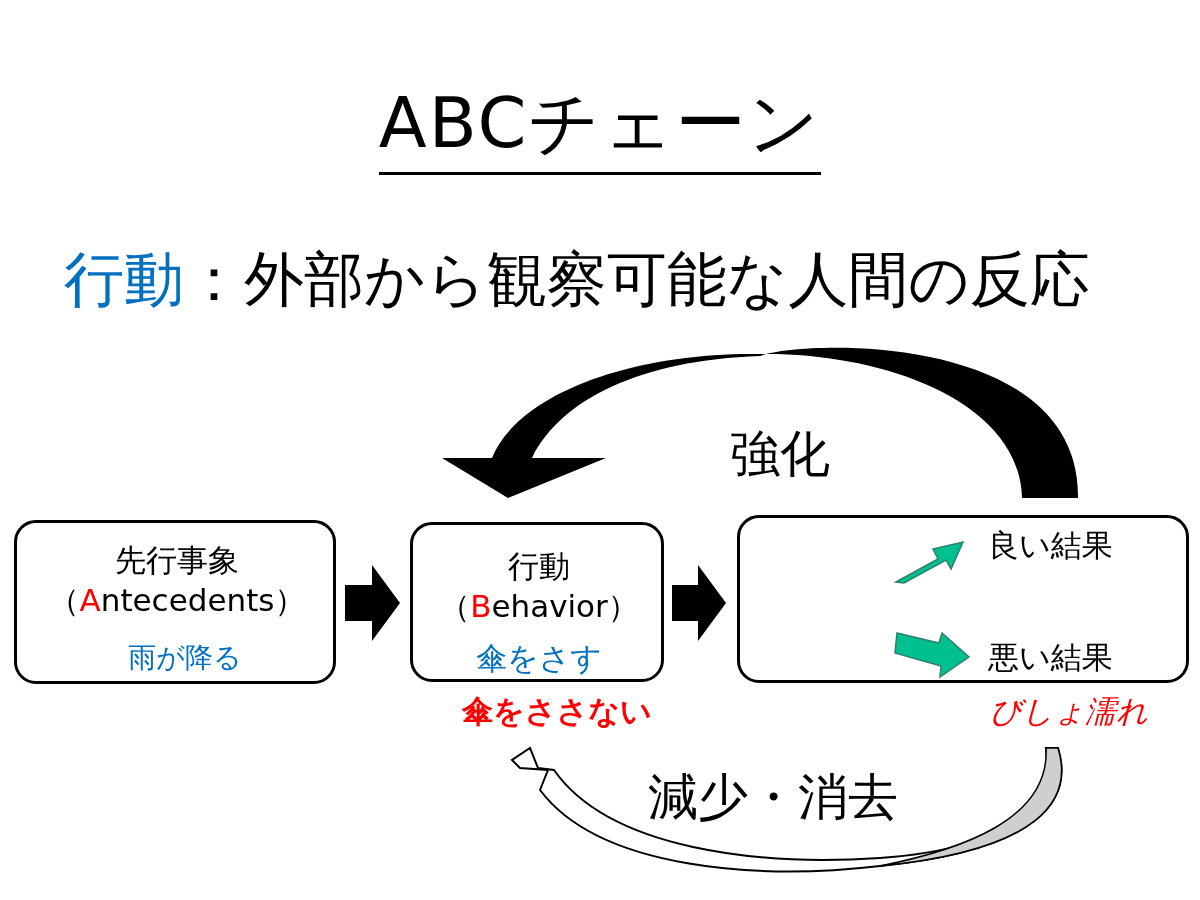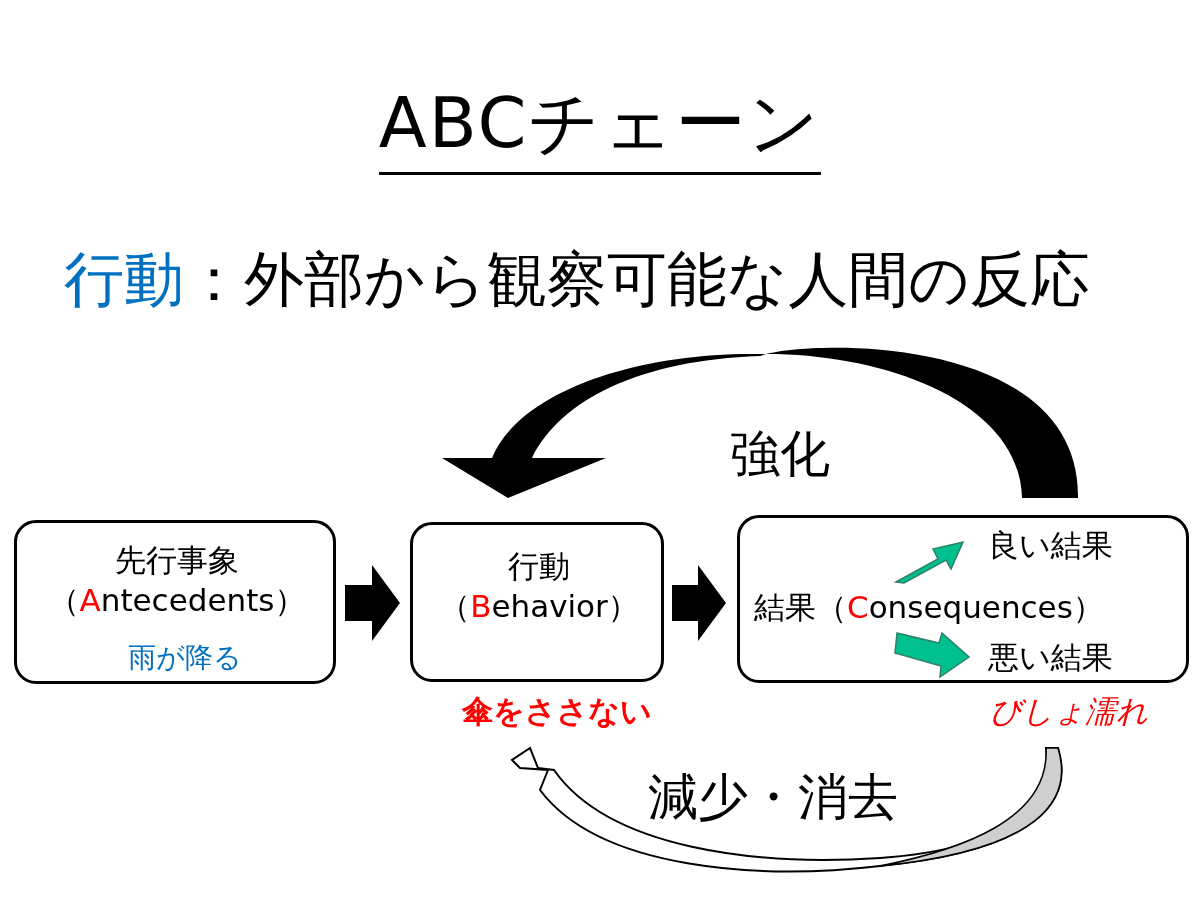"結果（Consequences）" div.abs { html: <div> <span>結果</span><span>（</span><span>C</span><span>onsequences</span><span>）</span> </div> -> none }
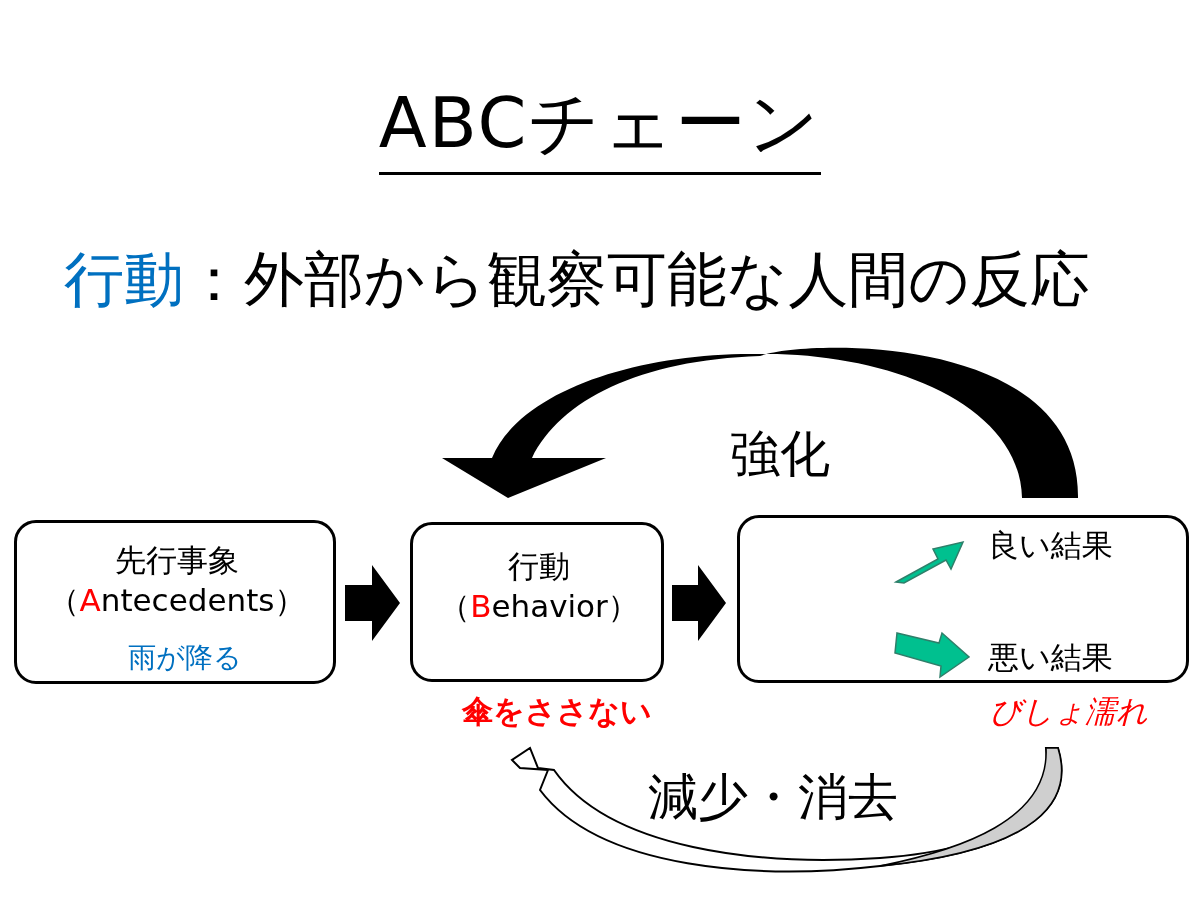"傘をさす" div.center-text { html: none -> <div>傘をさす</div> }
